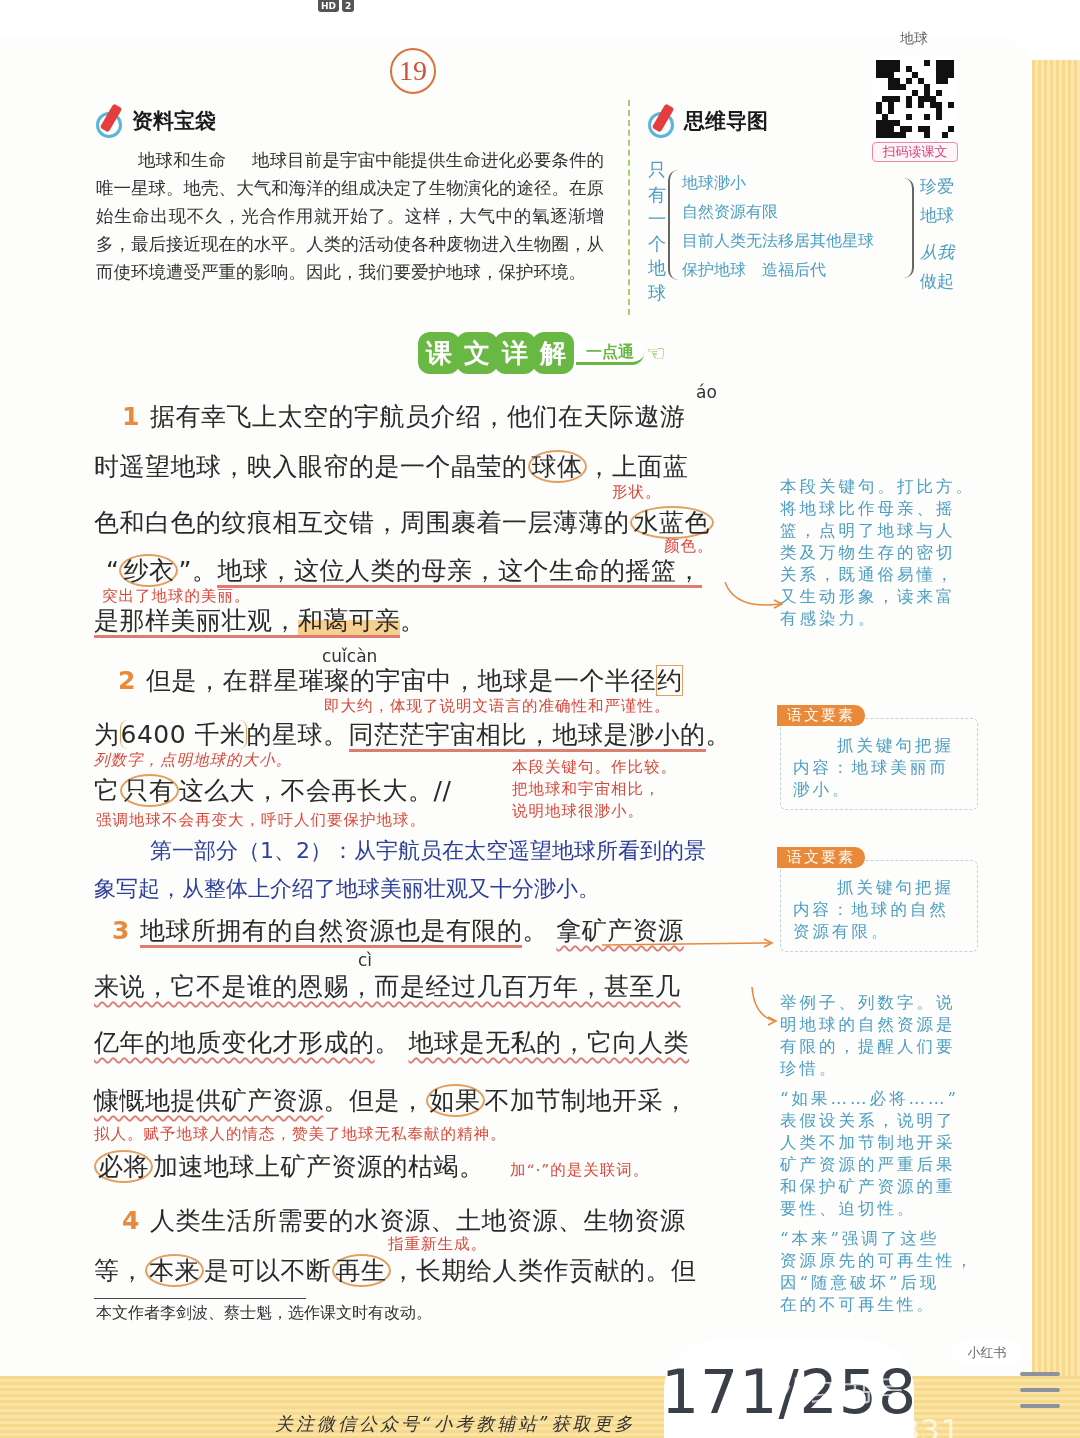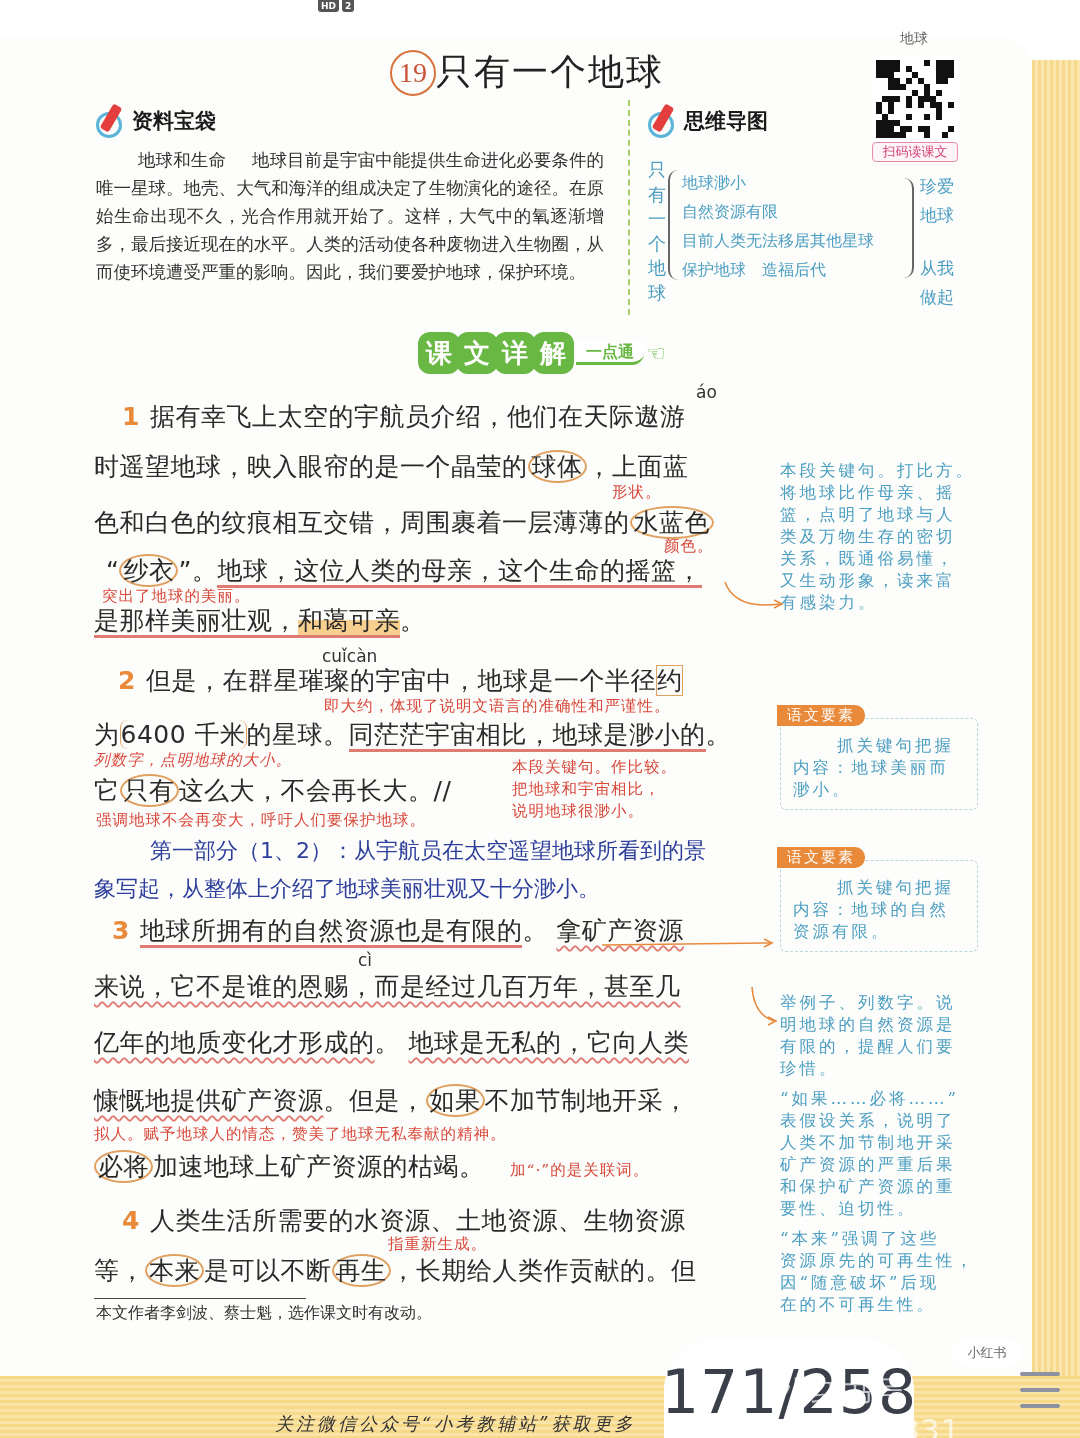"只有一个地球" div.lesson-title { html: <div>只有一个地球</div> -> none }
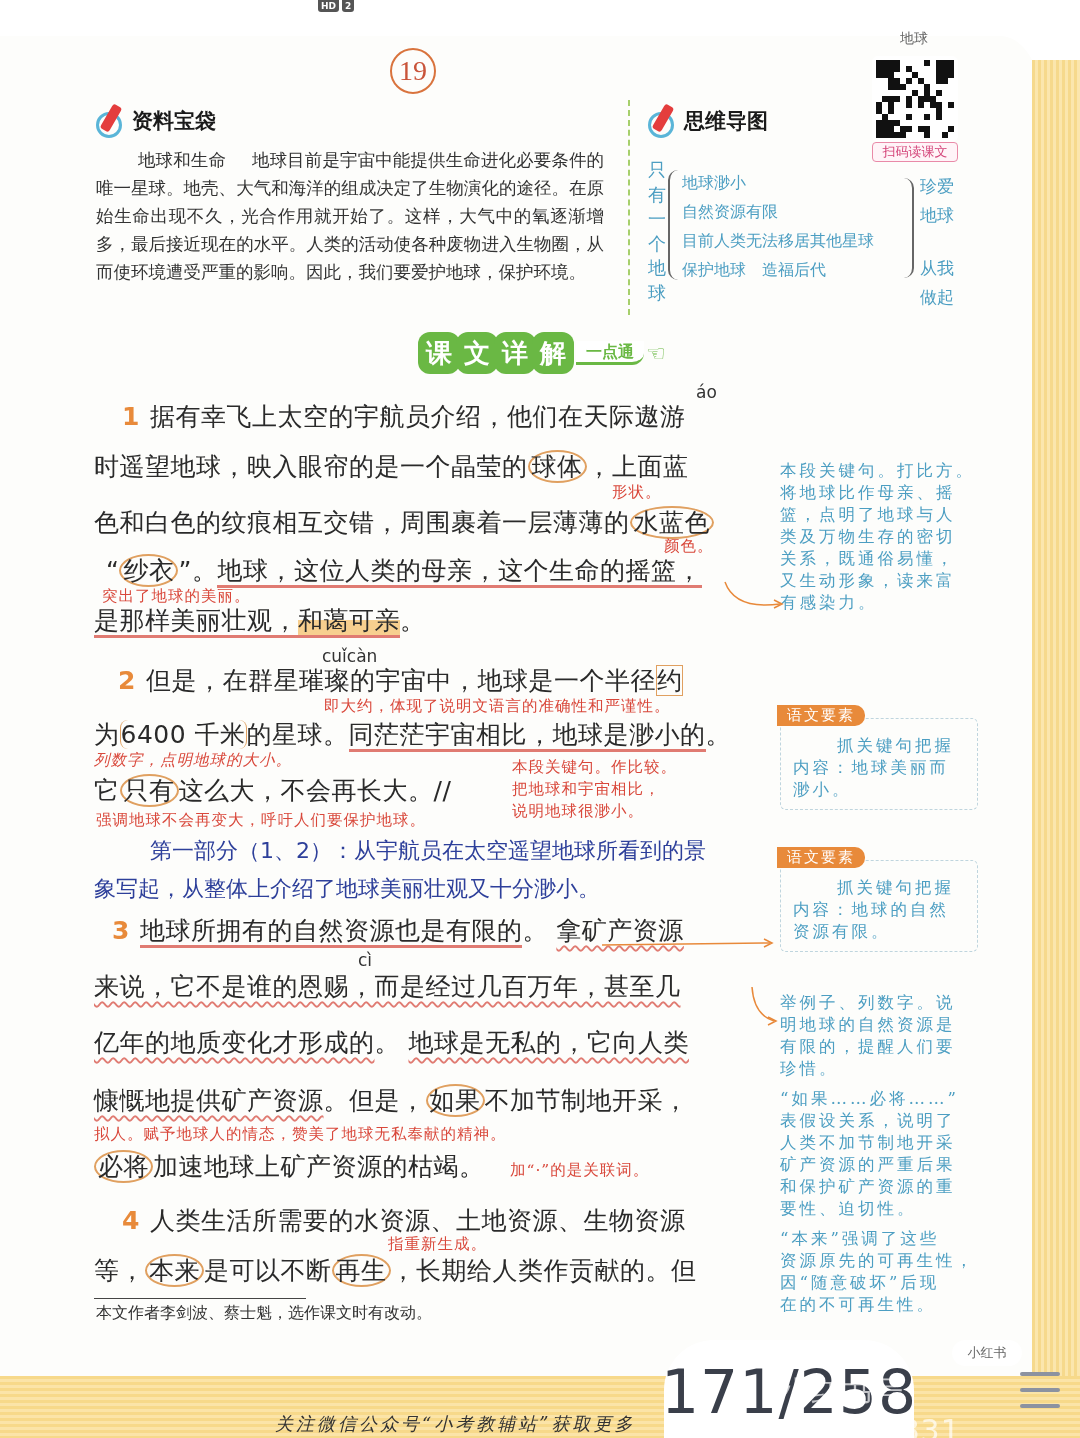"从我" .mm-concl div:nth-child(3) { font-style: none -> italic; margin-top: 24px -> 8px }
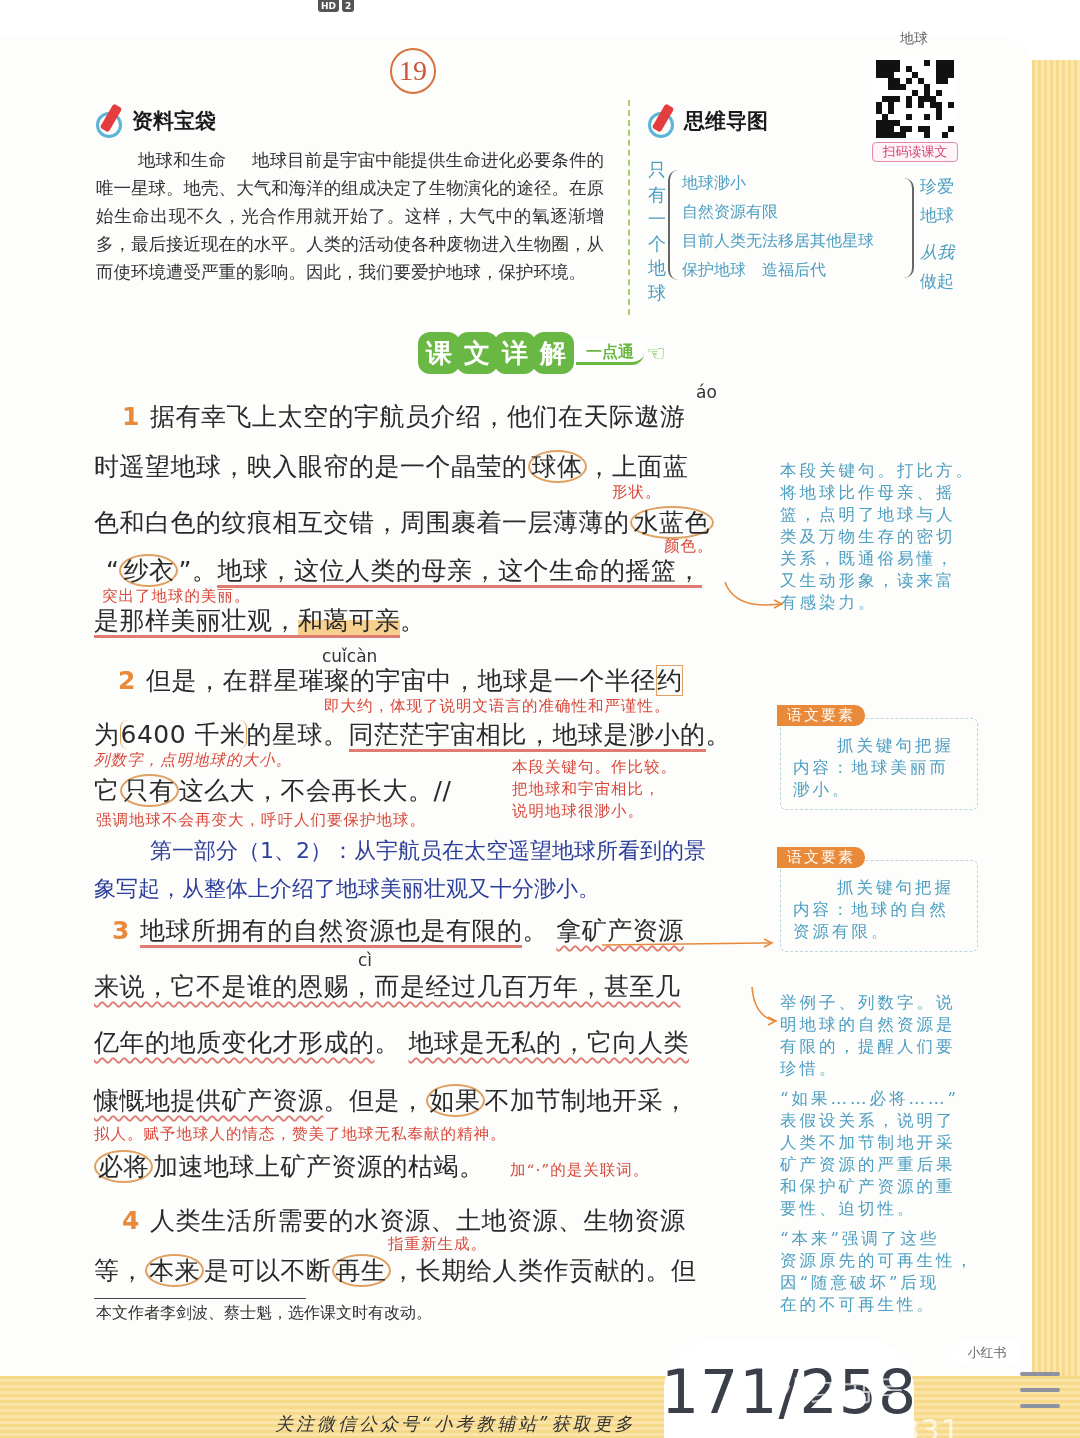"本段关键句。打比方。" div.side-note { top: 460px -> 476px }
